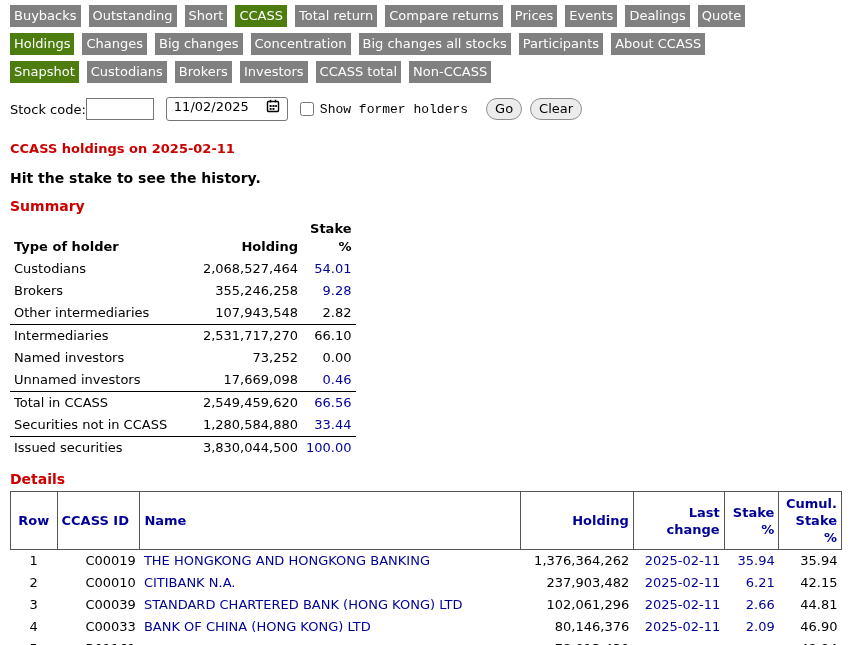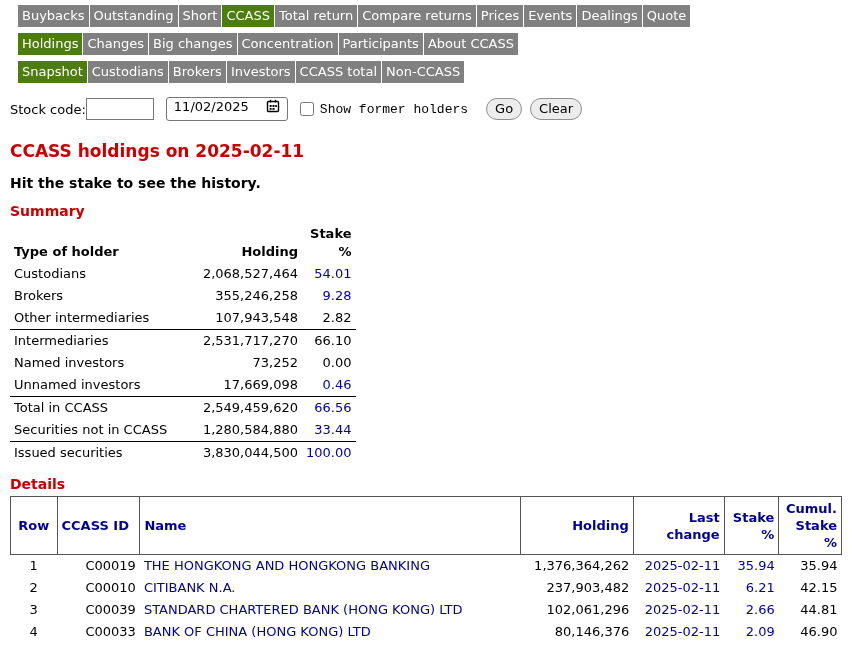"Buybacks" .tabrow { gap: 1px -> 8px; margin-left: 8px -> none }
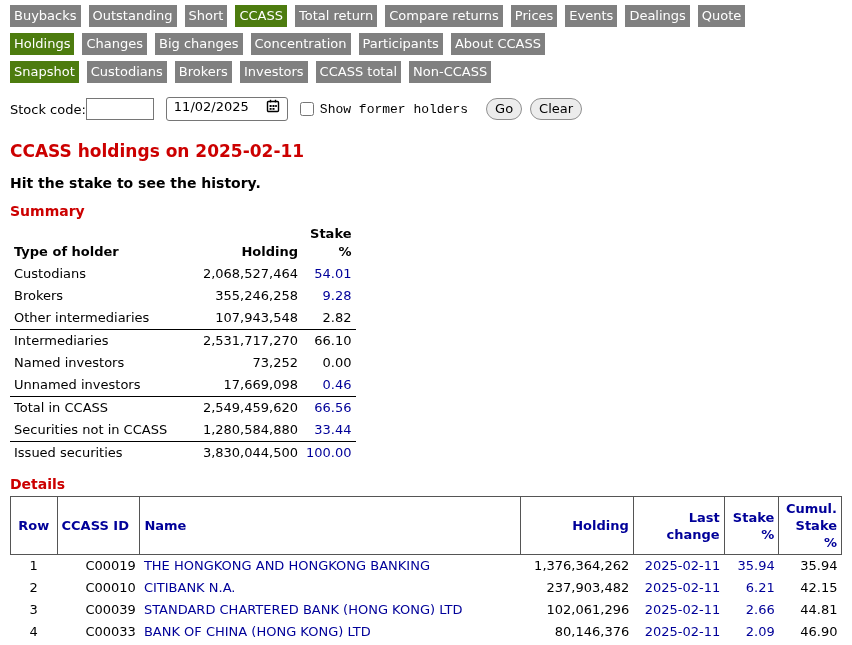"Big changes all stocks" a.tab { html: none -> <a>Big changes all stocks</a> }
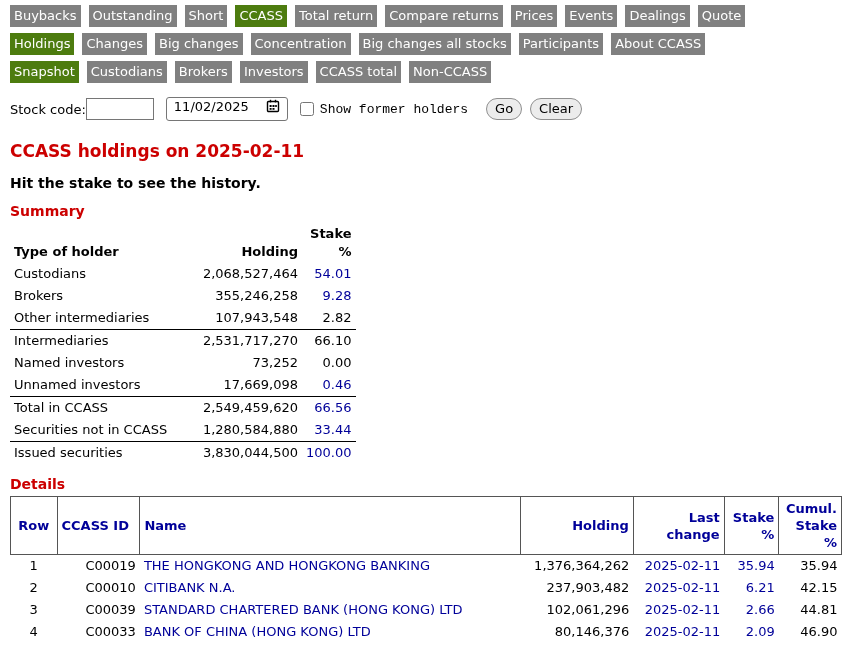"CCASS holdings on 2025-02-11" .h-red { font-size: 17px -> 13px }
